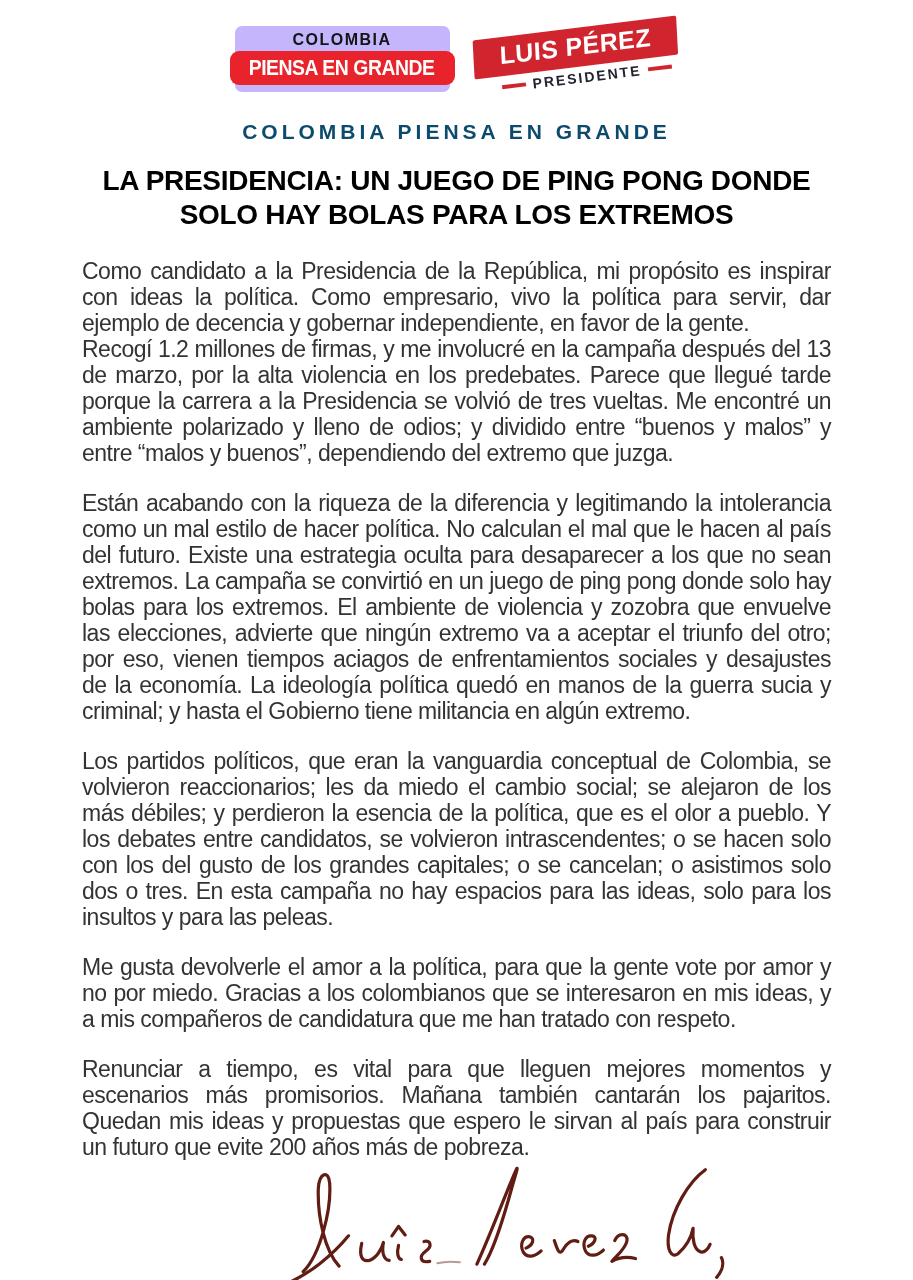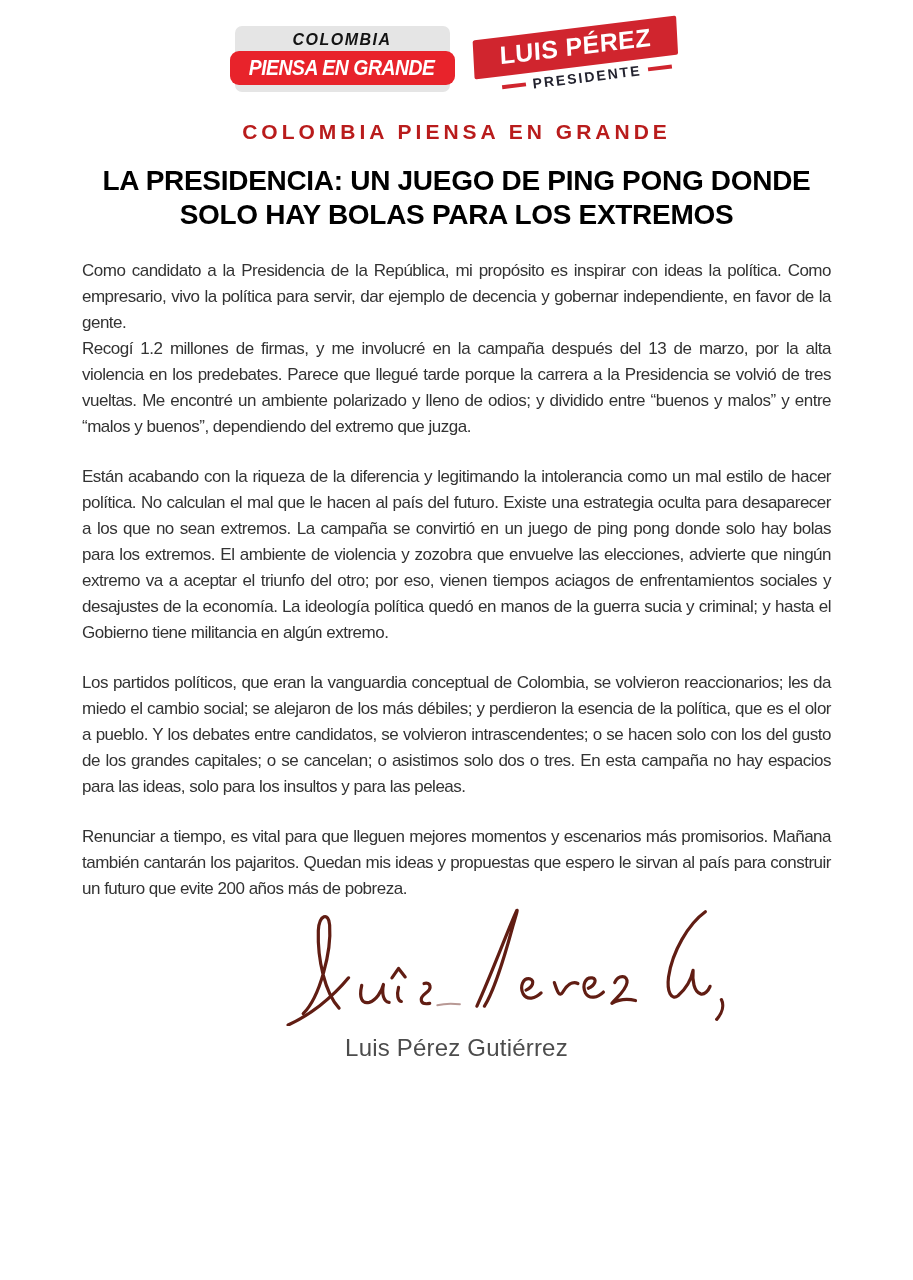"COLOMBIA" div.logo-a { background-color: #e5e5e5 -> #c4b5fd; font-style: italic -> none }
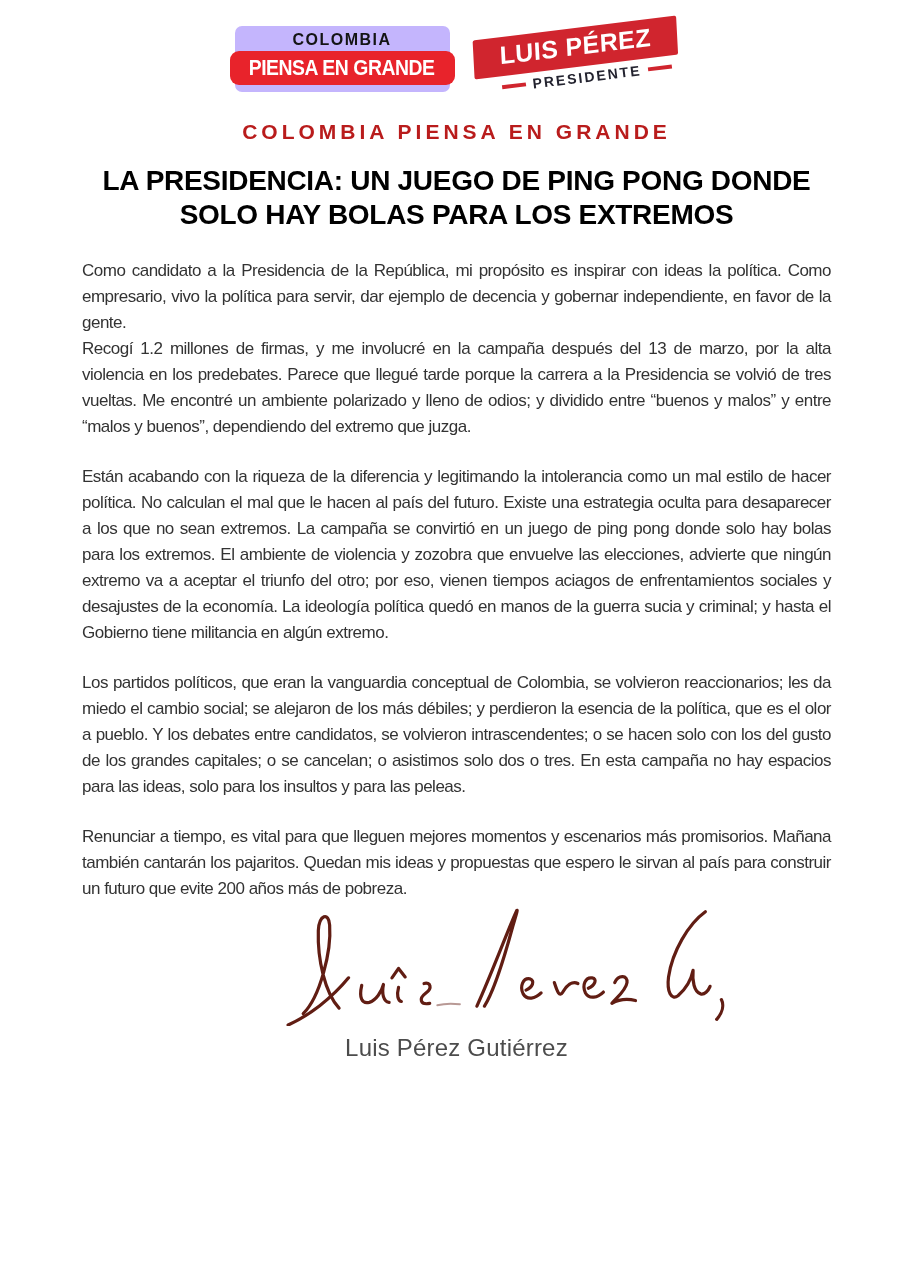"COLOMBIA PIENSA EN GRANDE" div.slogan { color: #b91c1c -> #0c4a6e }
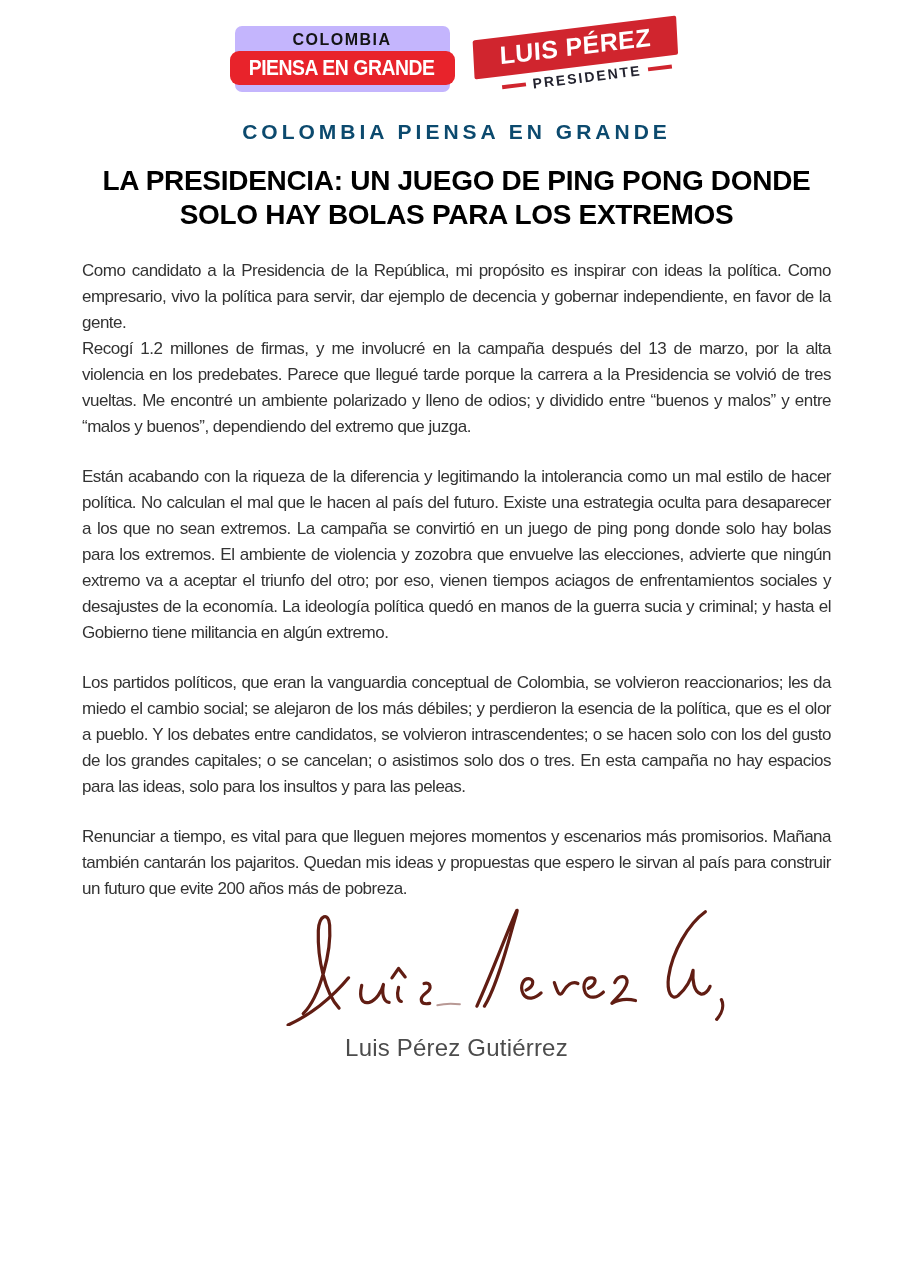"Como candidato a la Presidencia" .letter-body { font-size: 17px -> 23px }
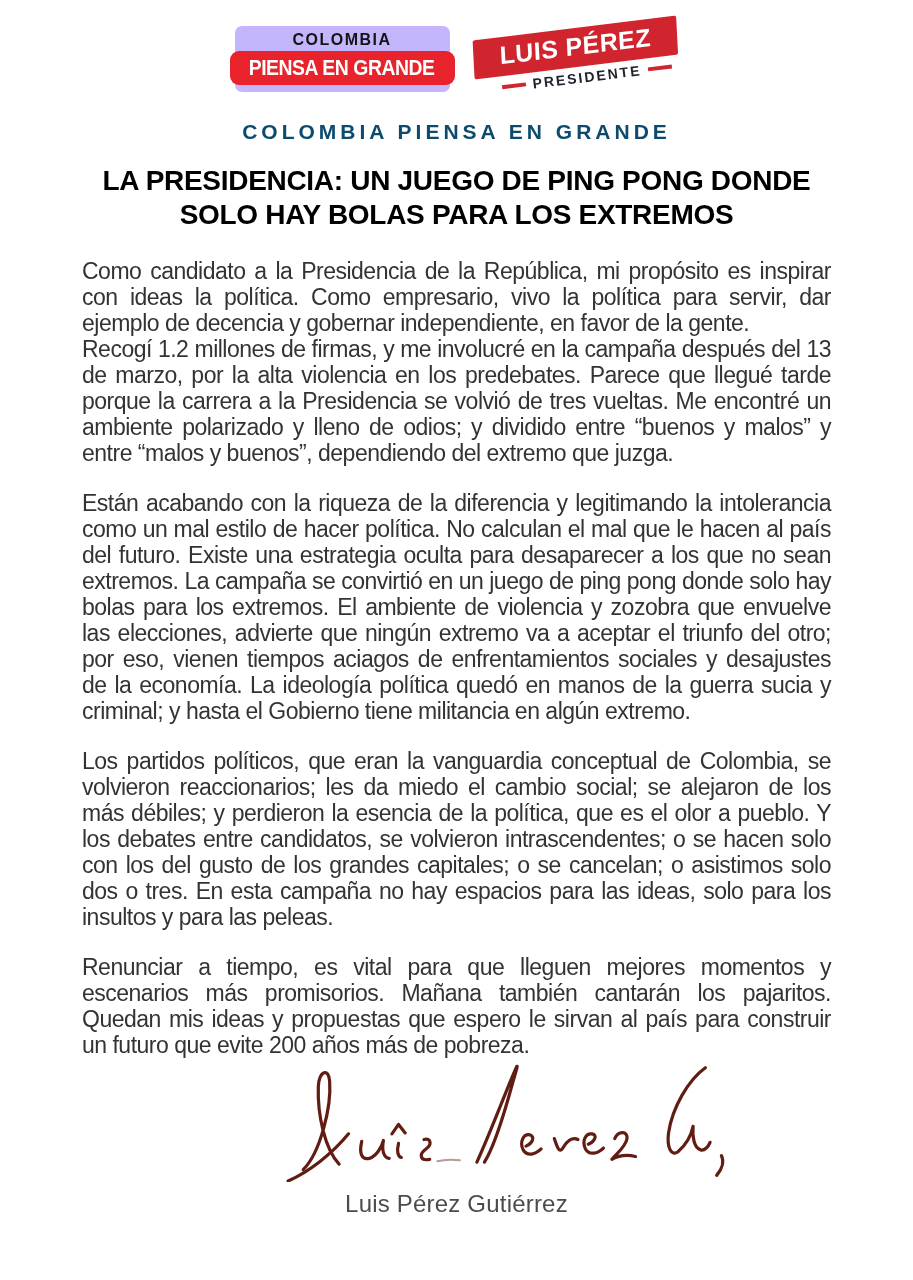"Me gusta devolverle el amor" div.block { html: none -> <div> <p>Me gusta devolverle el amor a la política, para que la gente vote por amor y no por miedo. Gracias a los colombianos que se interesaron en mis ideas, y a mis compañeros de candidatura que me han tratado con respeto.</p> </div> }
